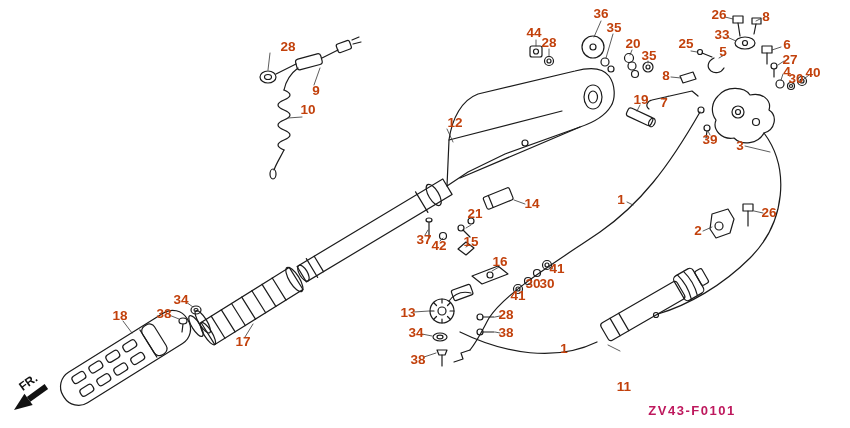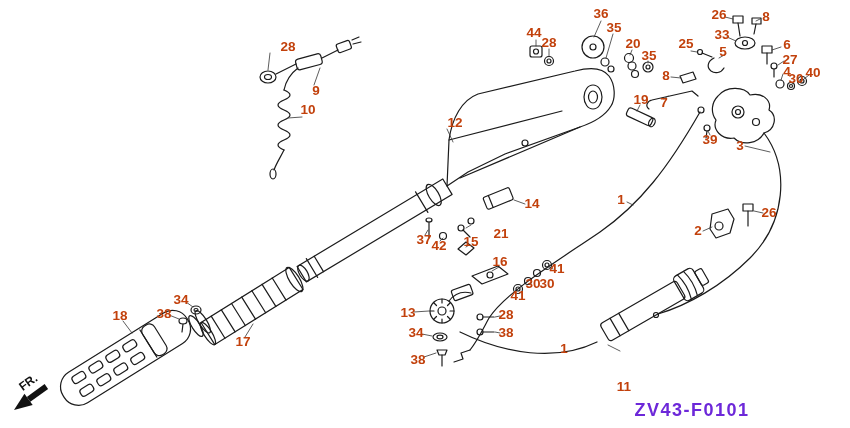"21" span.callout { margin-left: 26px -> none; top: 234px -> 214px }
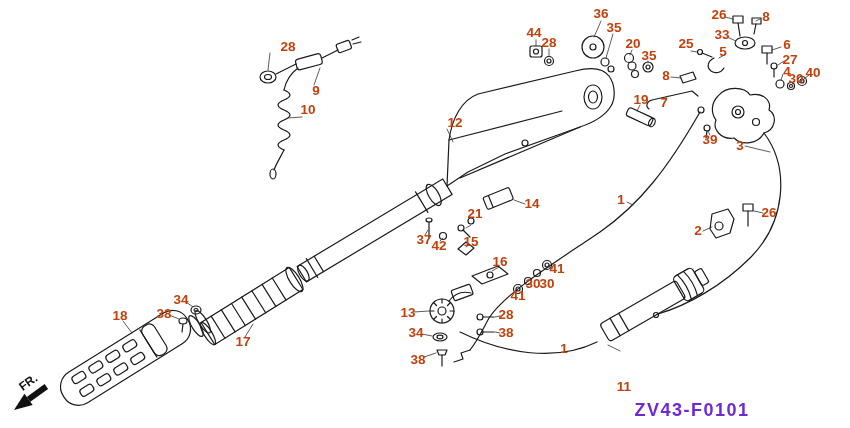"ZV43-F0101" .part-code { color: #6d28d9 -> #be185d; font-size: 18px -> 13px }
